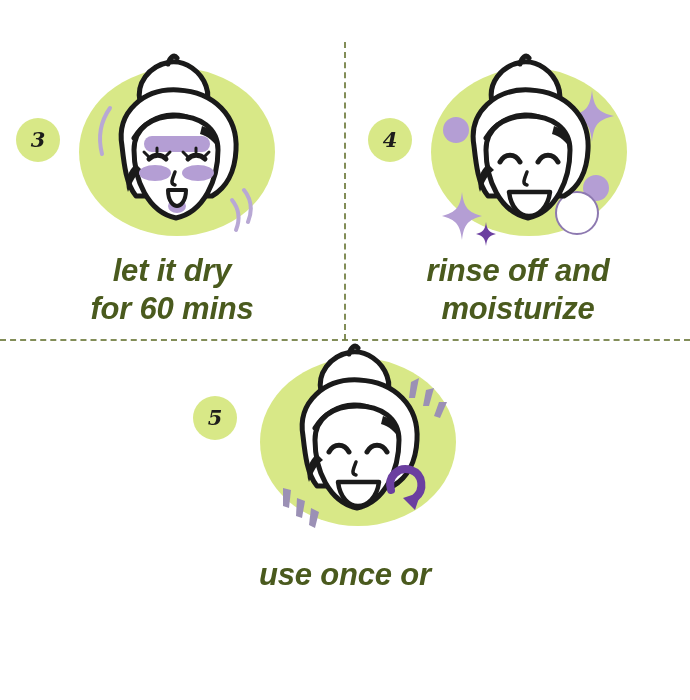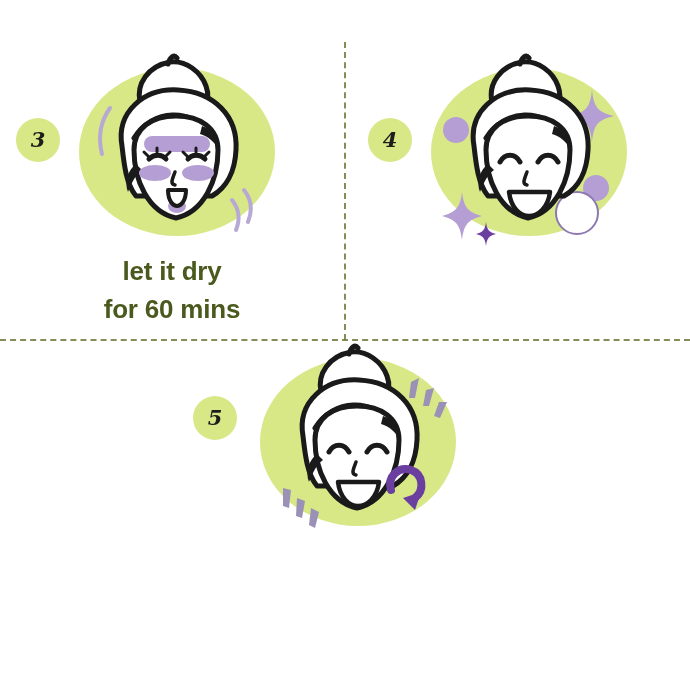"let it dry" .caption { font-size: 26px -> 31px; font-style: none -> italic }
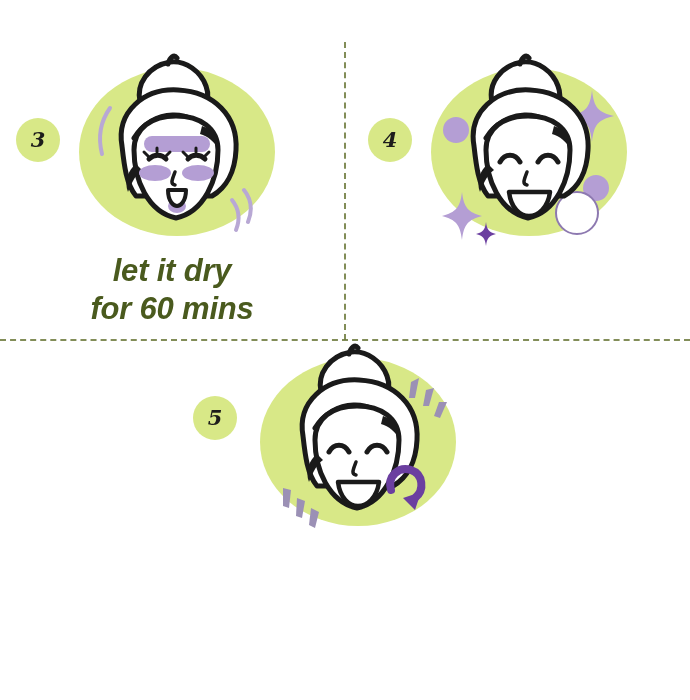"rinse off and" span.line { html: none -> <span>rinse off and</span> }
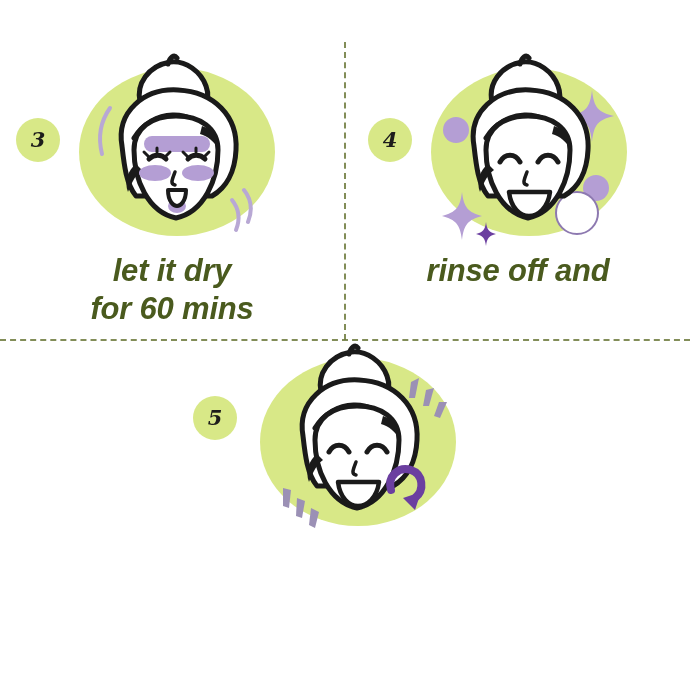"moisturize" span.line { html: none -> <span>moisturize</span> }
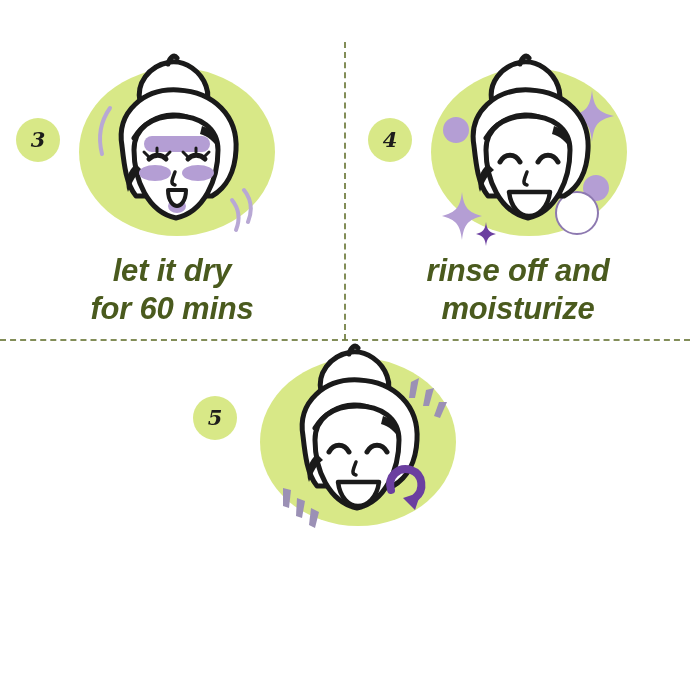"use once or" span.line { html: none -> <span>use once or</span> }
